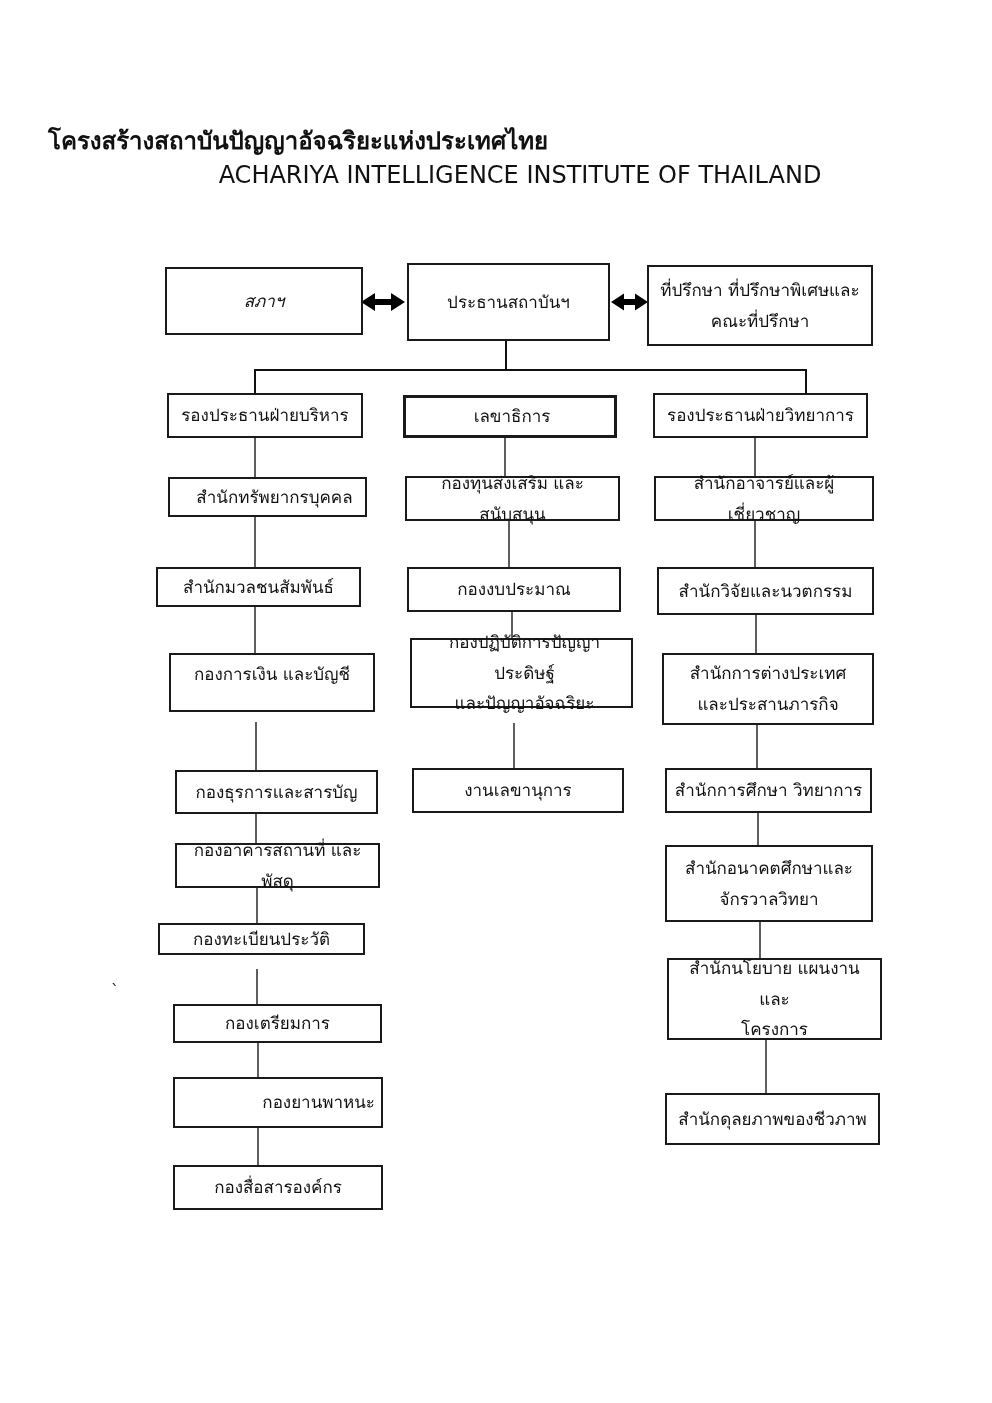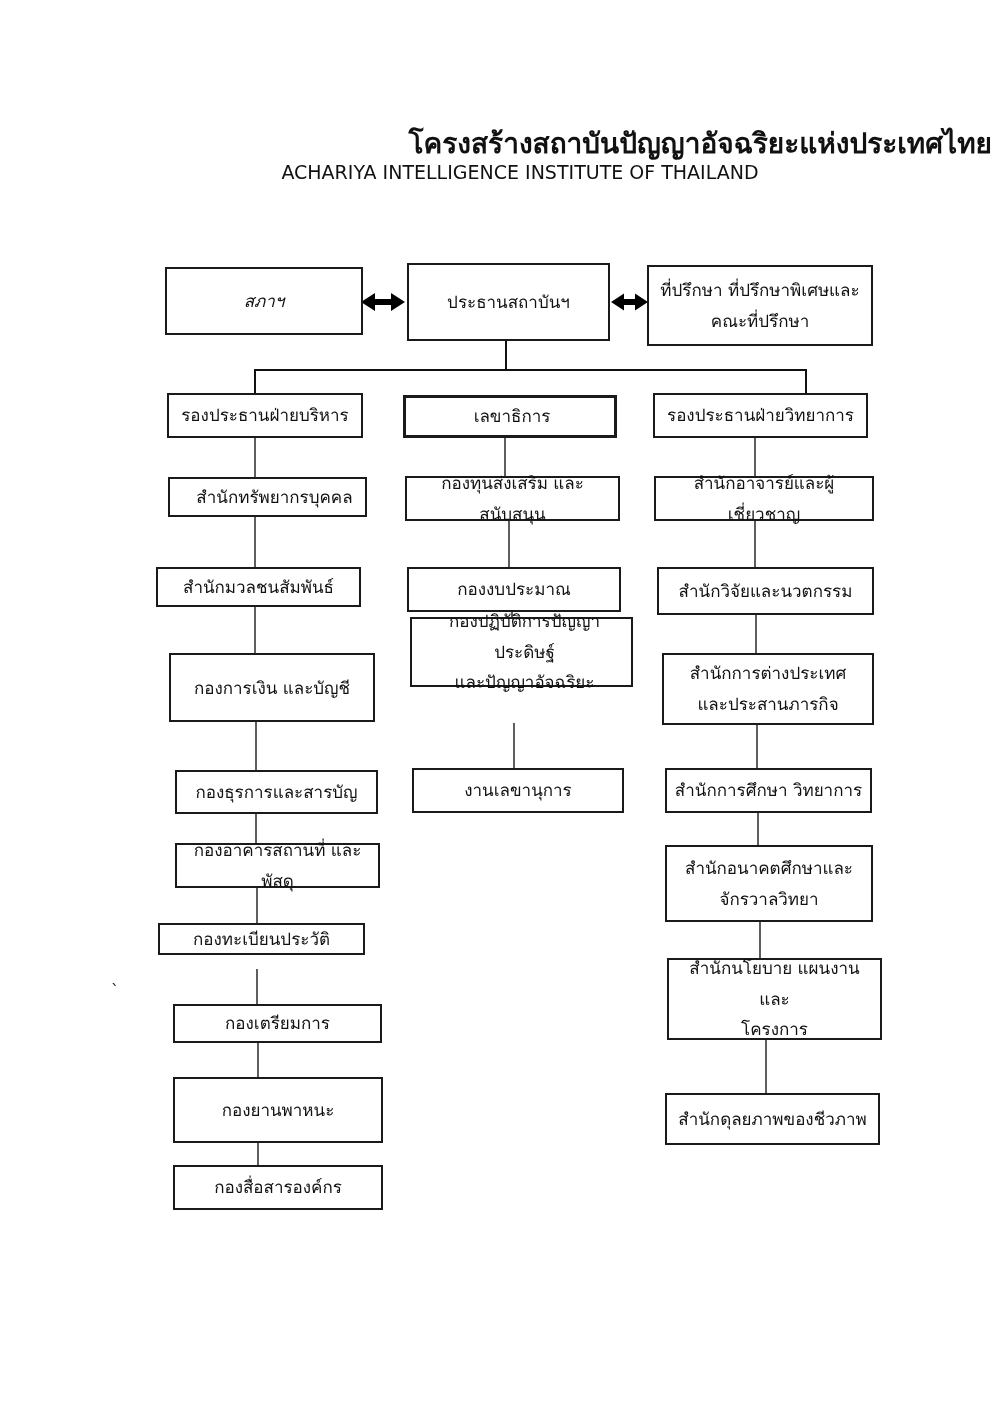"โครงสร้างสถาบันปัญญาอัจฉริยะแห่งประเทศไท" .title-th { font-size: 28px -> 24px; text-align: right -> left }
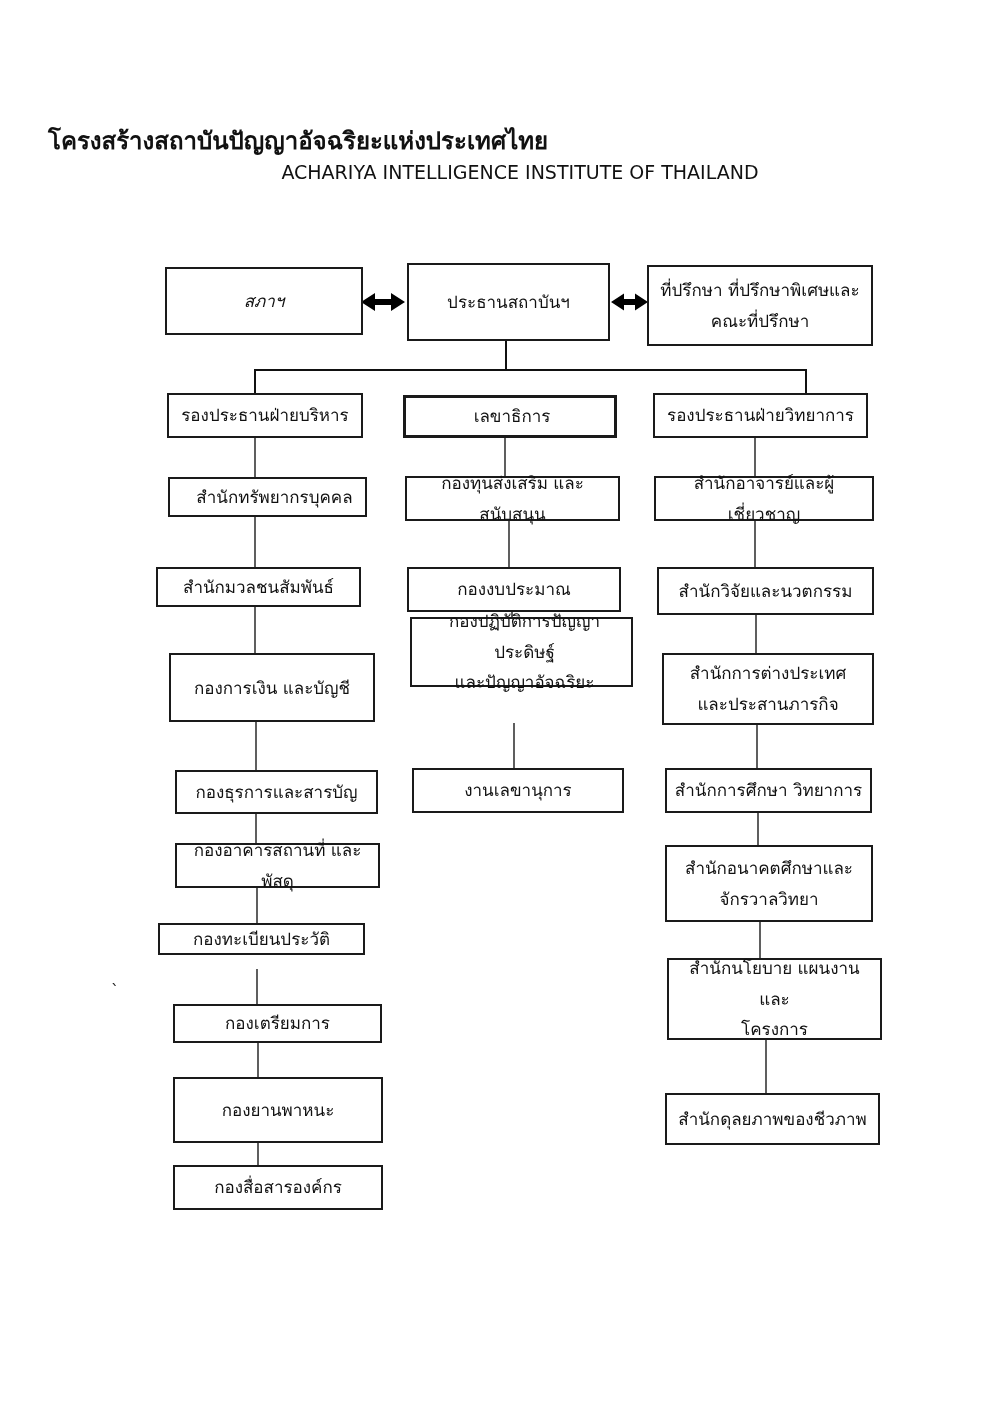"ACHARIYA INTELLIGENCE INSTITUTE OF" .title-en { font-size: 19px -> 24px }
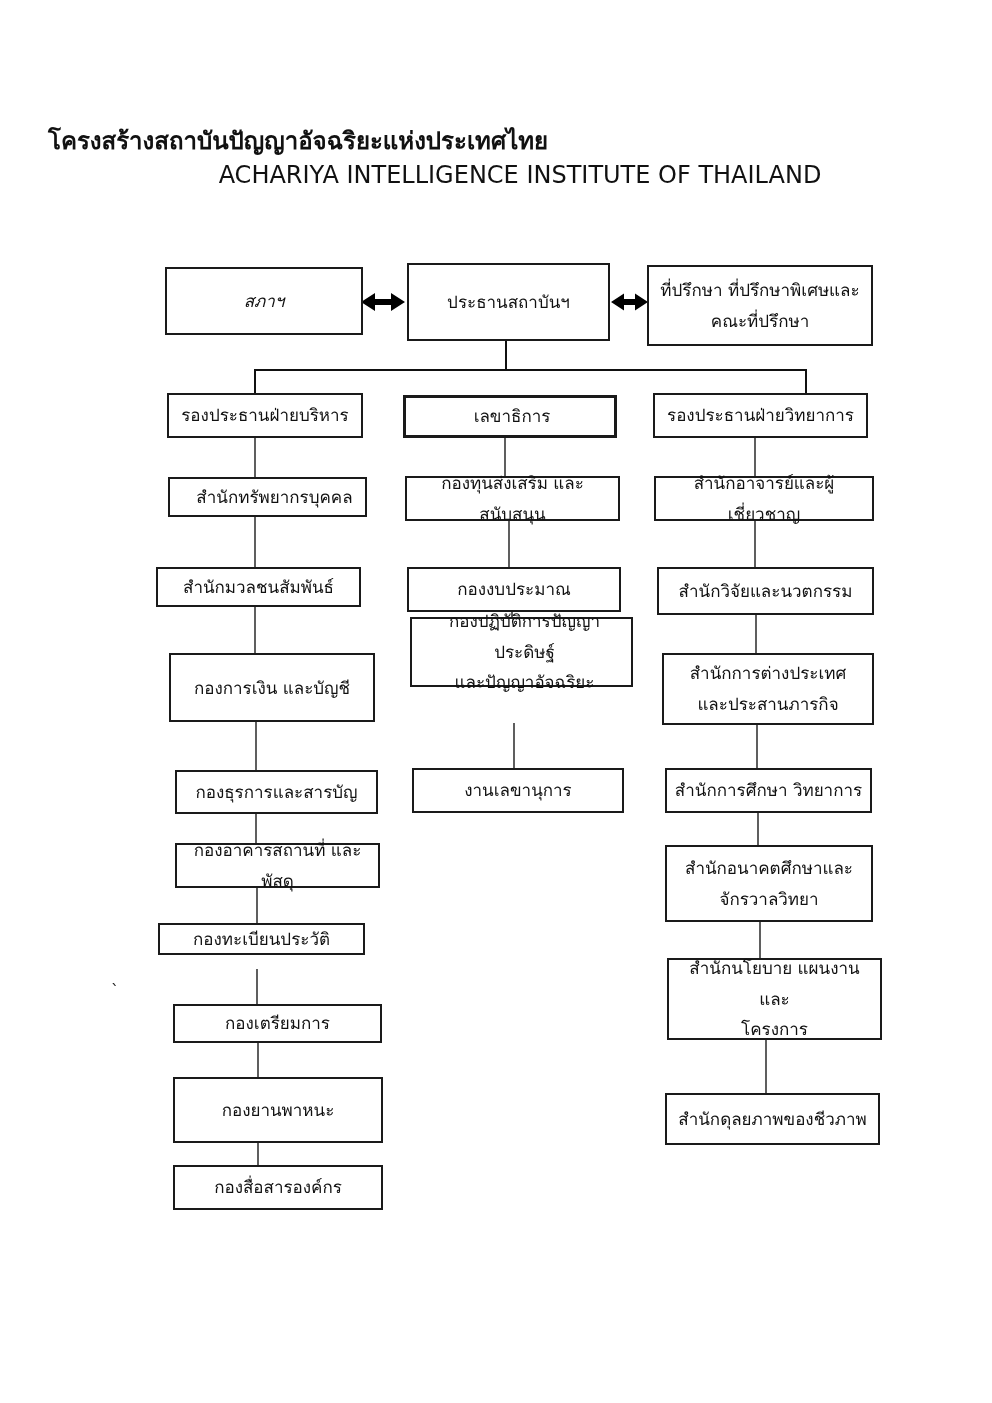"กองปฏิบัติการปัญญาประดิษฐ์" div.box { top: 617px -> 638px }
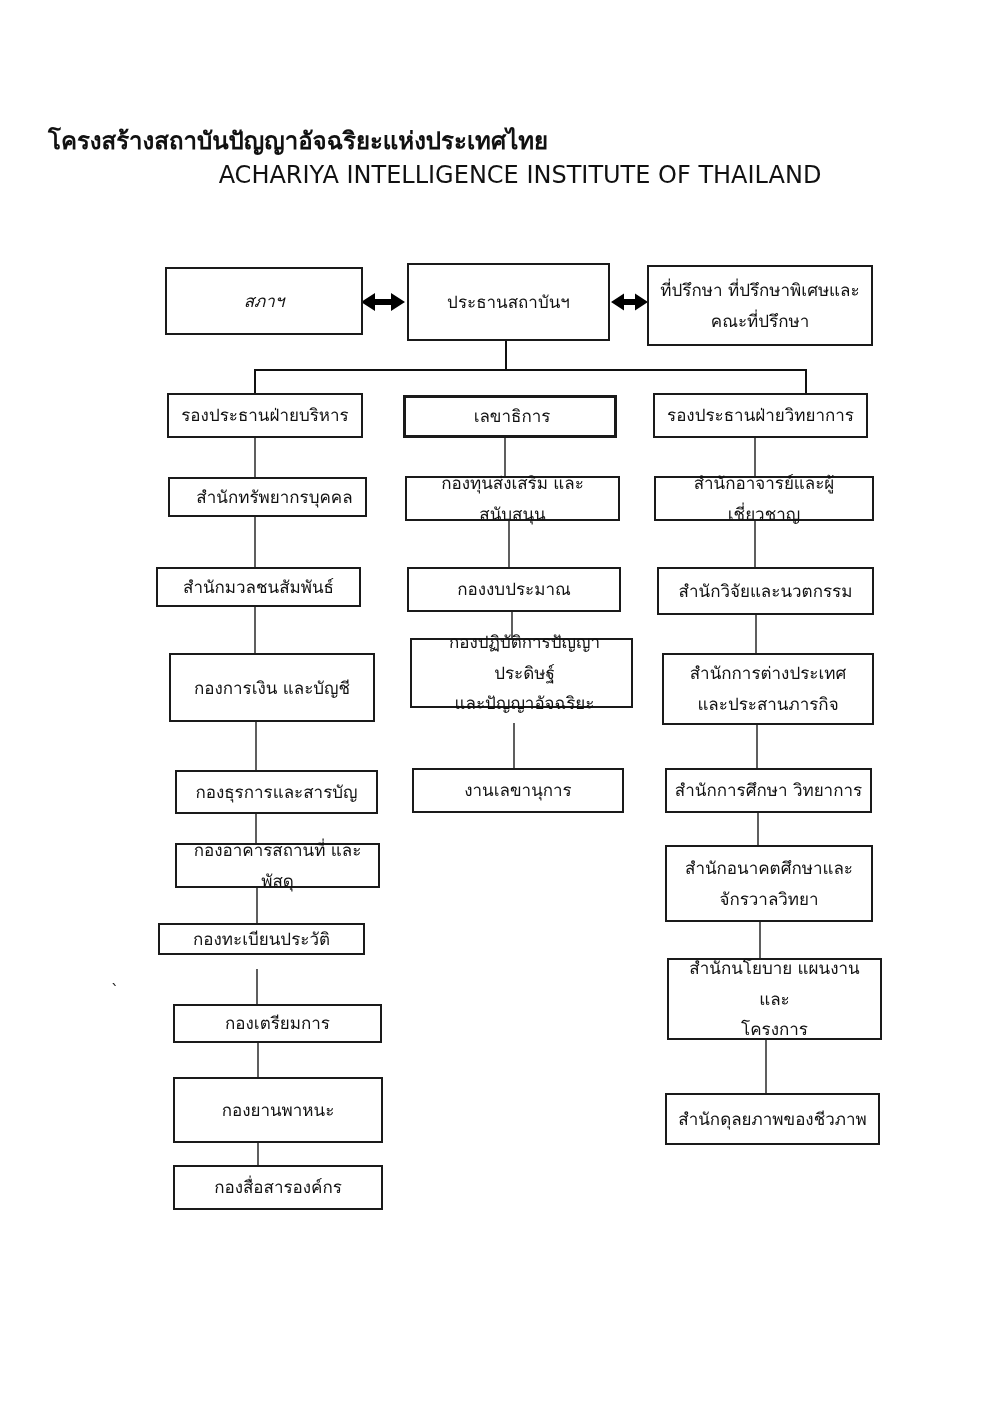"กองการเงิน และบัญชี" div.box { height: 69px -> 59px; padding-top: 18px -> 4px }
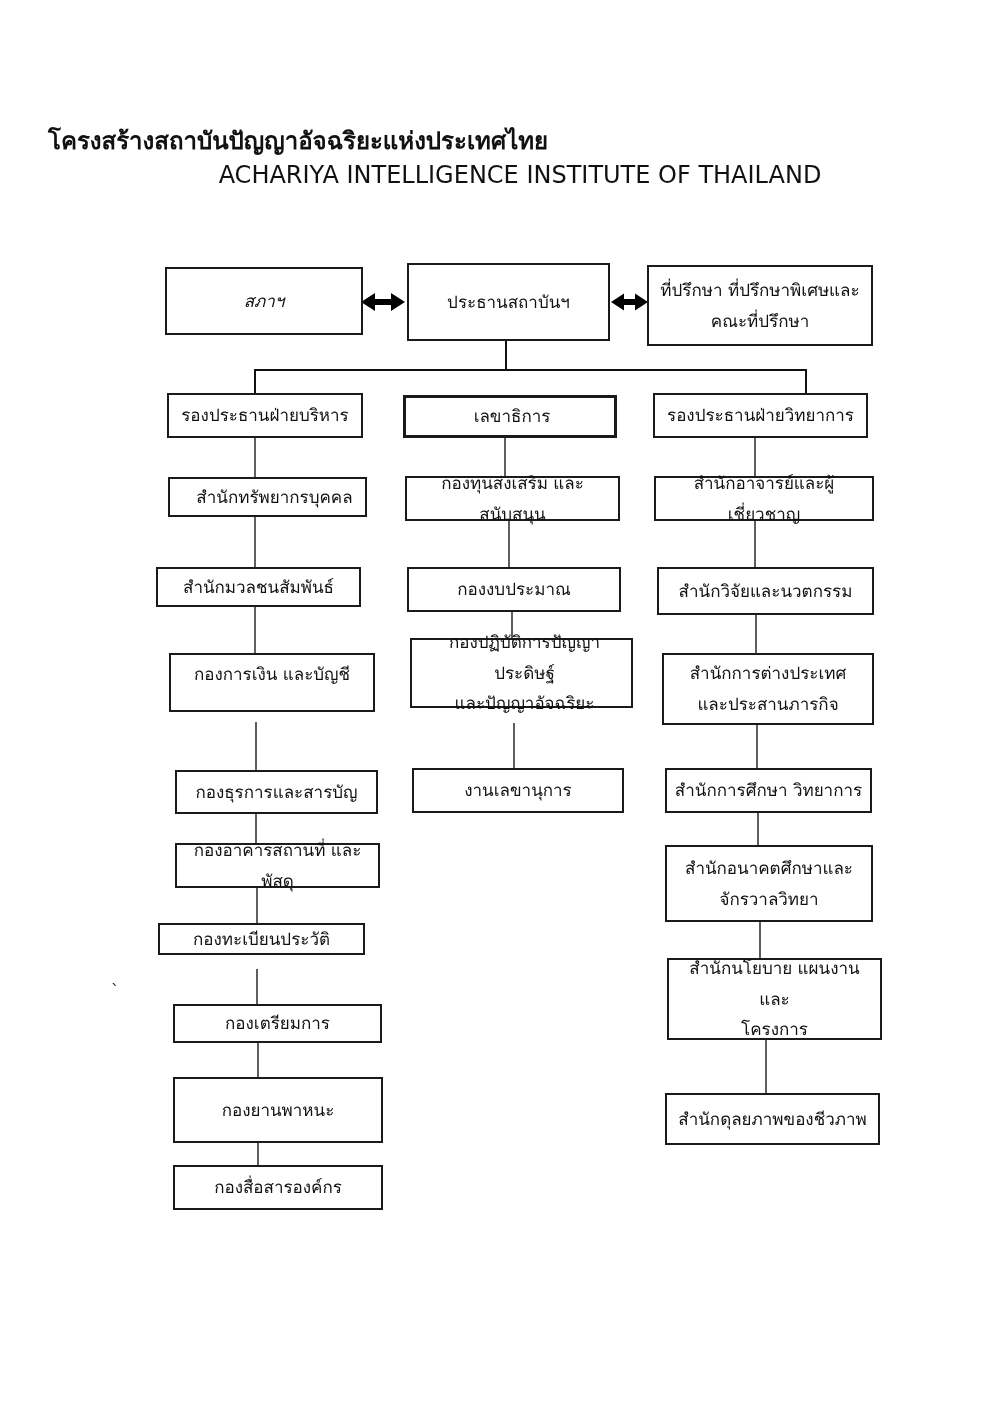"กองยานพาหนะ" div.box { align-items: none -> flex-end; height: 66px -> 51px }
